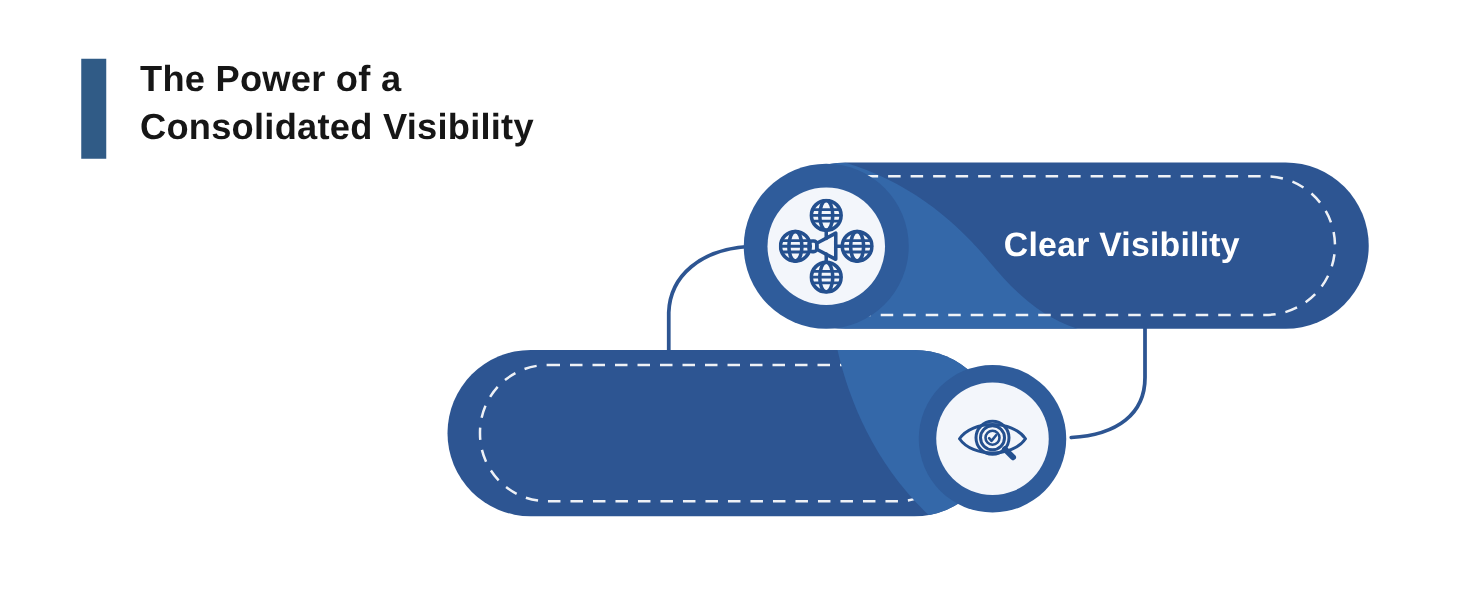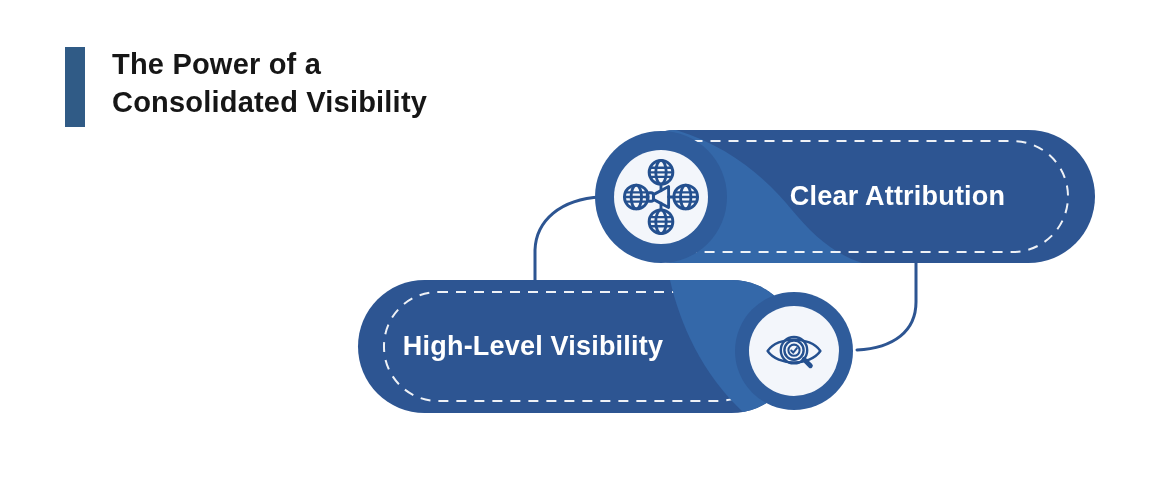"Clear Attribution" span.pill-label { text: Attribution -> Visibility }
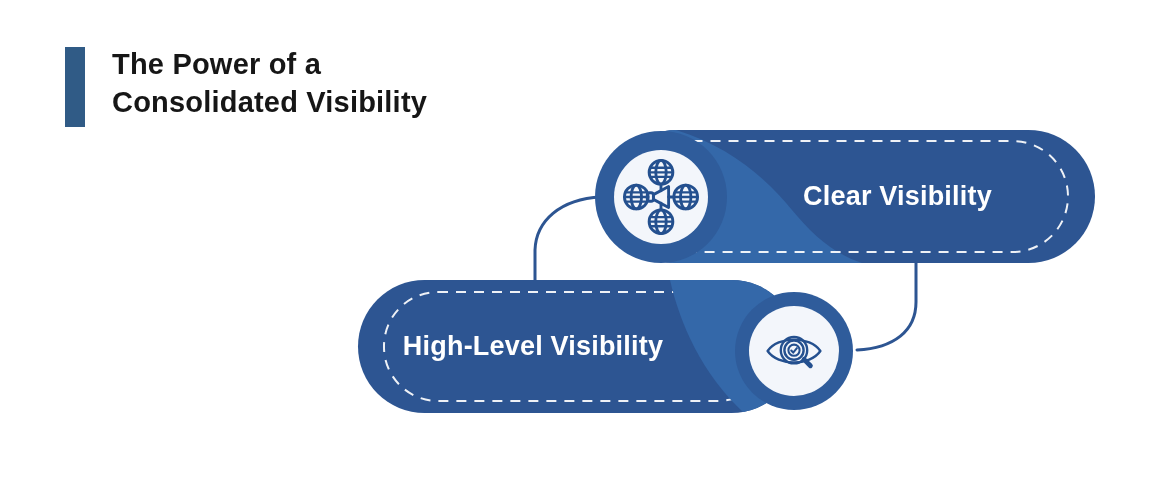"High-Level Visibility" span.pill-label { html: <span>High-Level Visibility</span> -> none }
